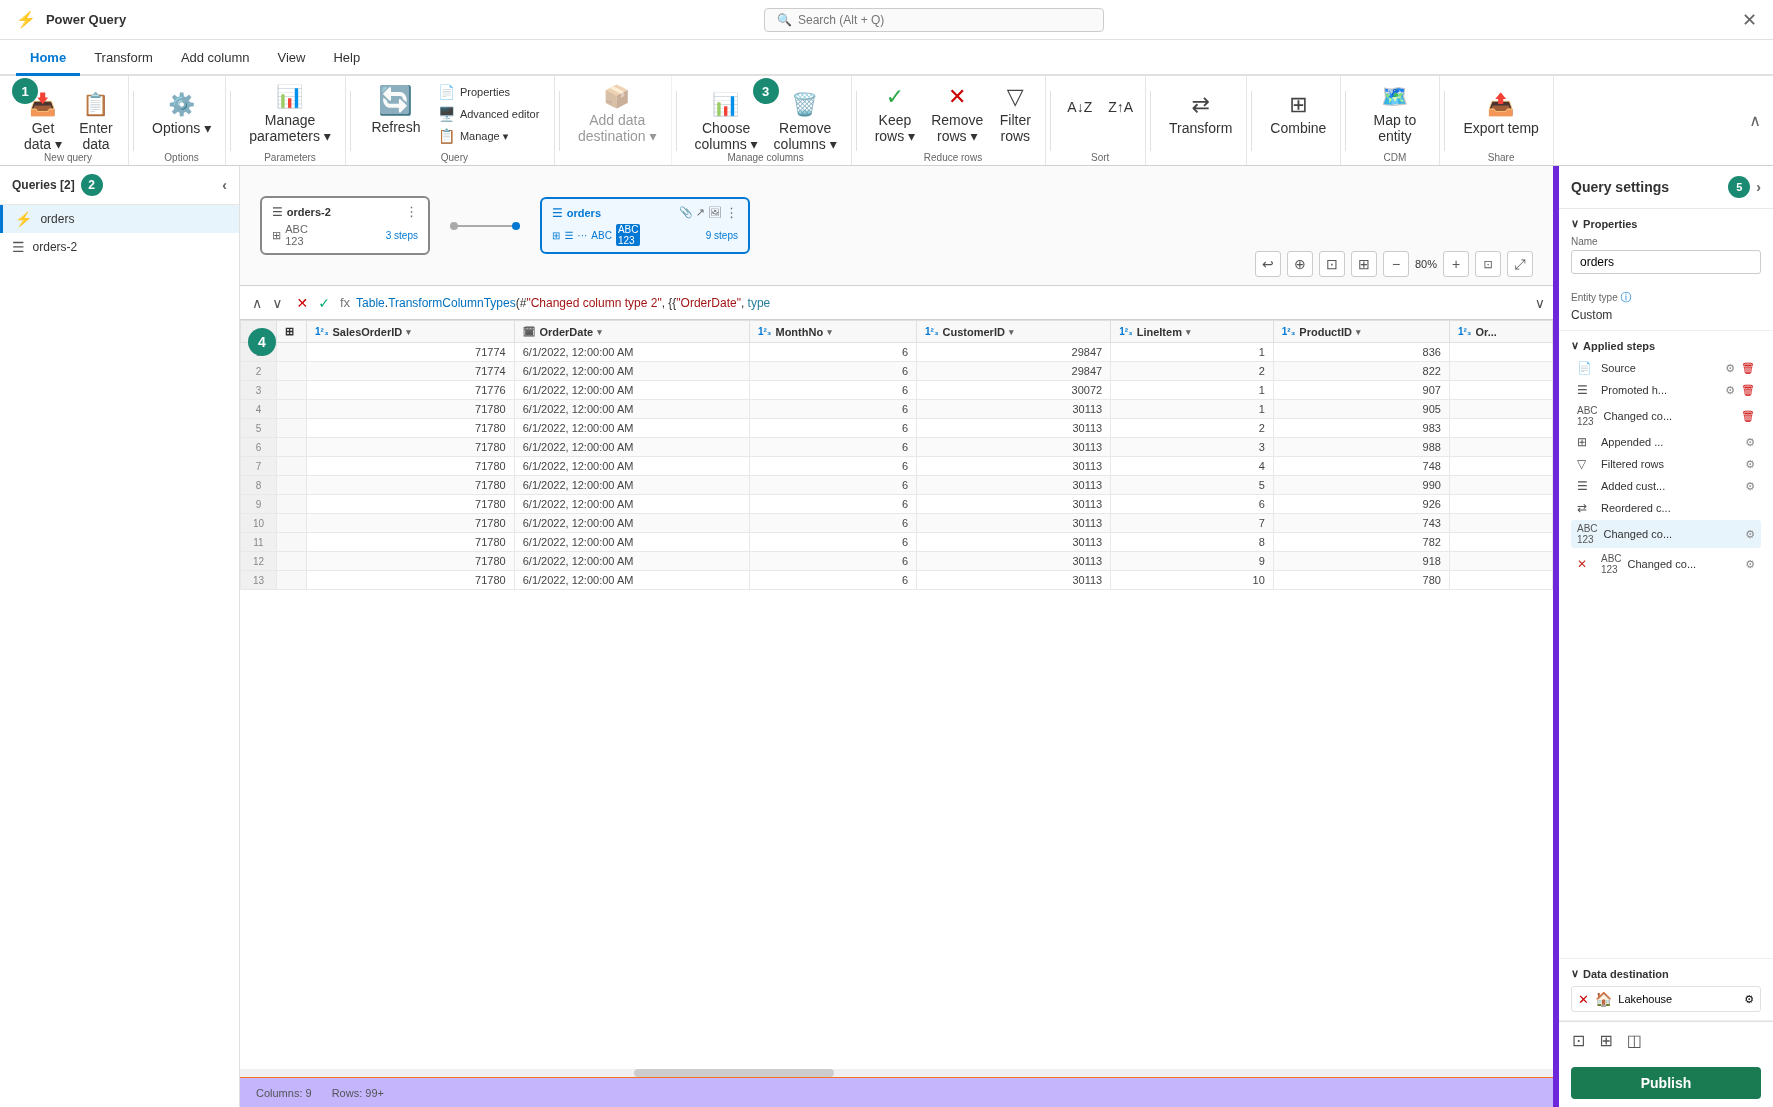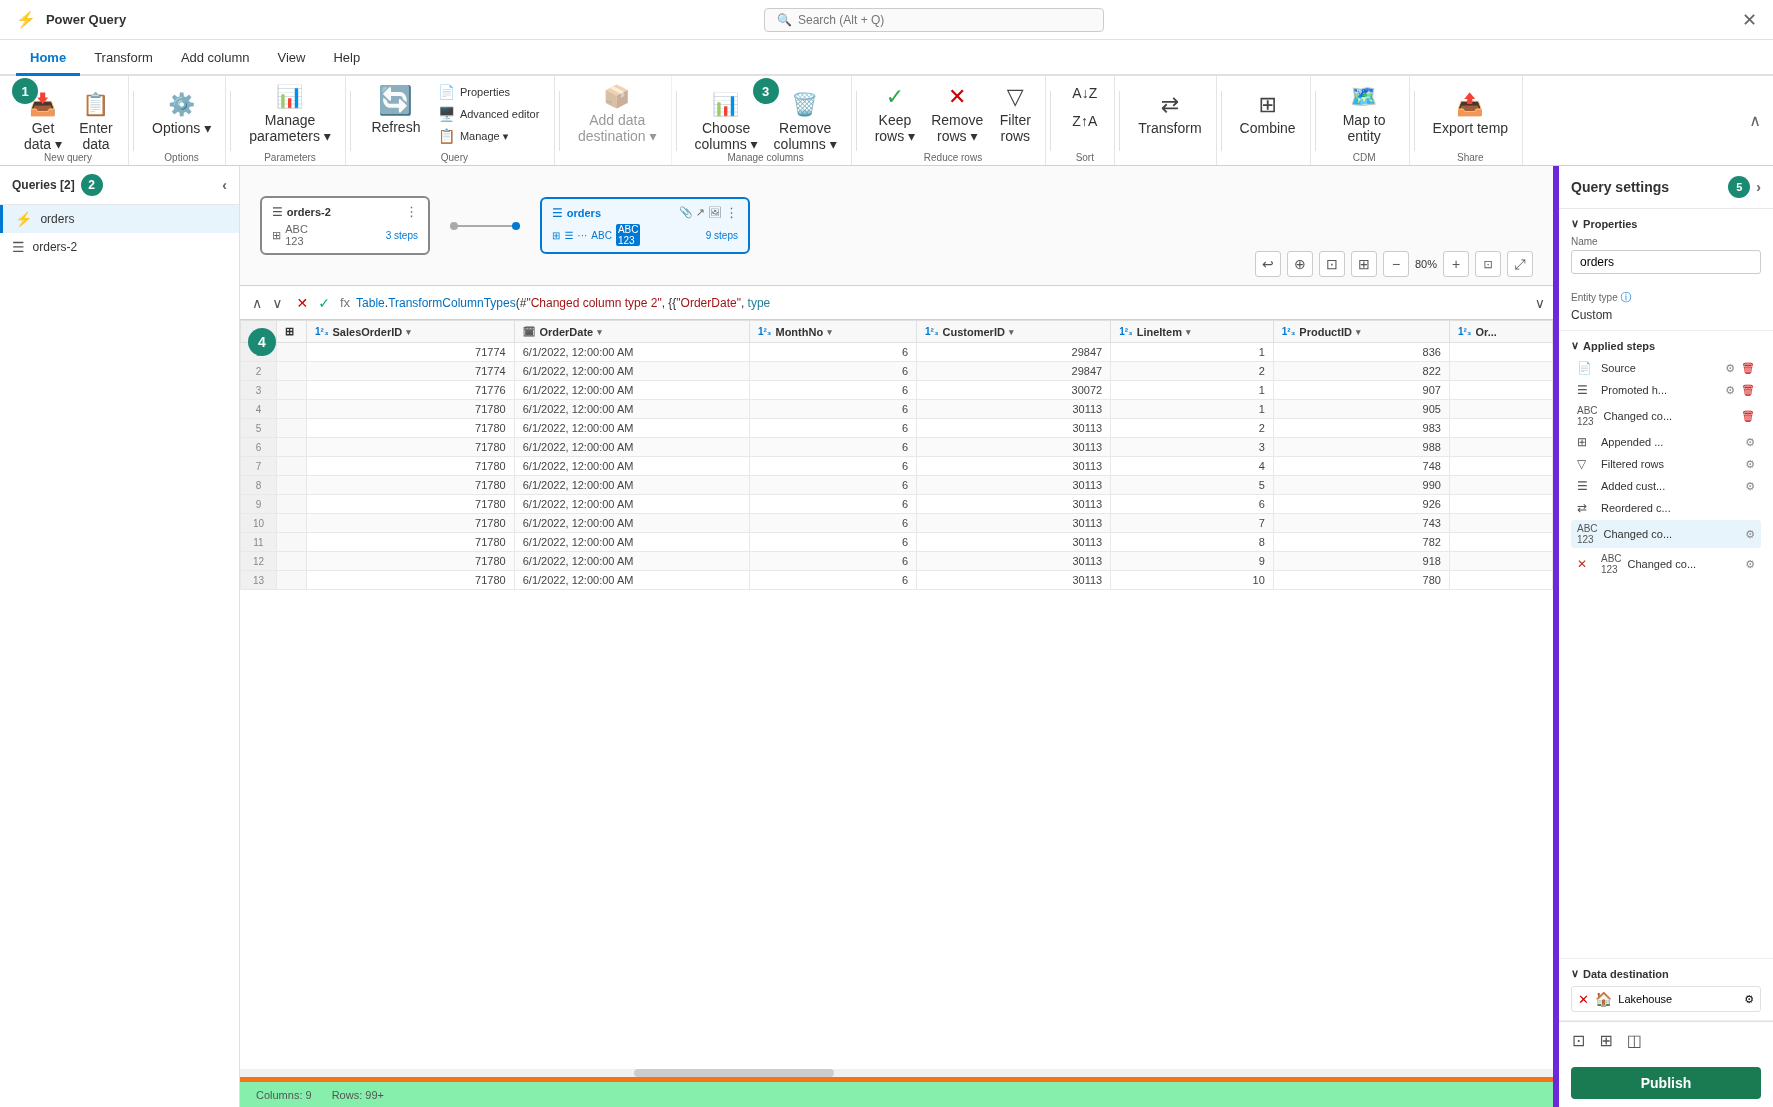"A↓Z" div { flex-direction: column -> row }
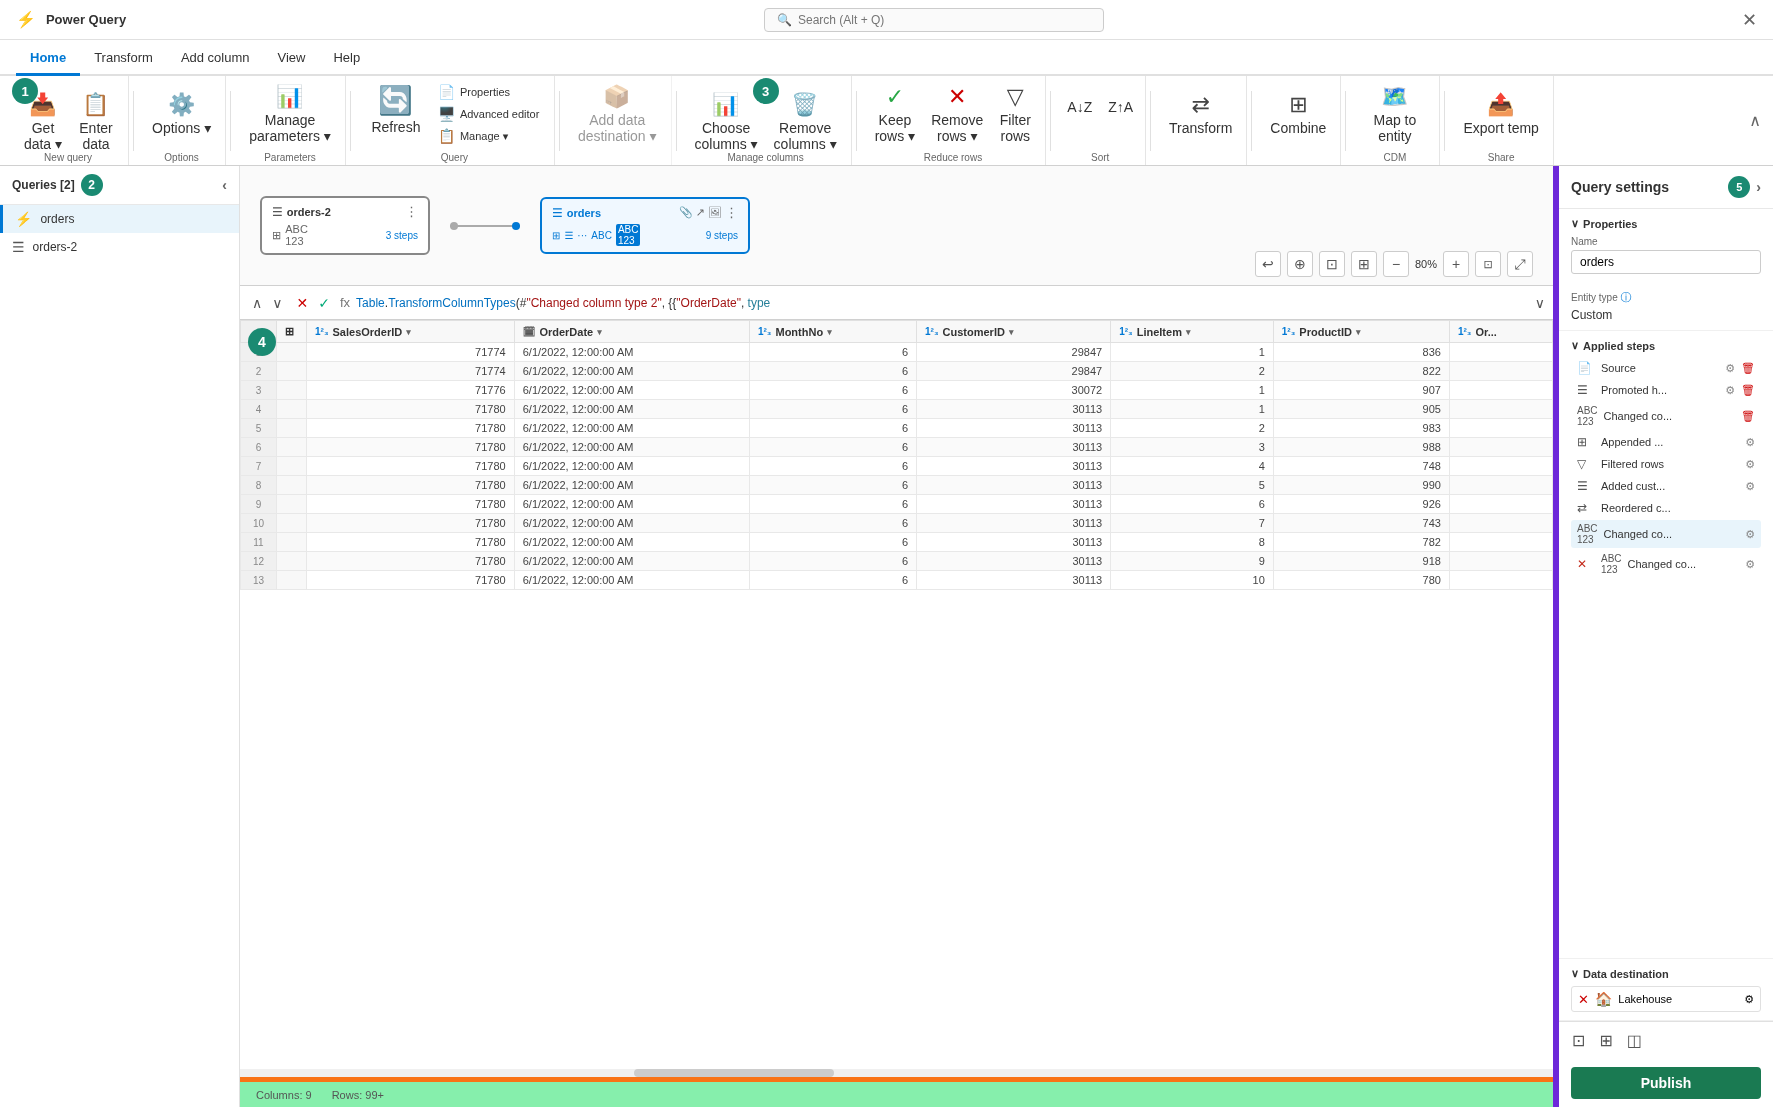"Columns: 9" .status-bar { background: #86efac -> #c4b5fd; border-top: 5px solid #f97316 -> 1px solid #f97316 }
